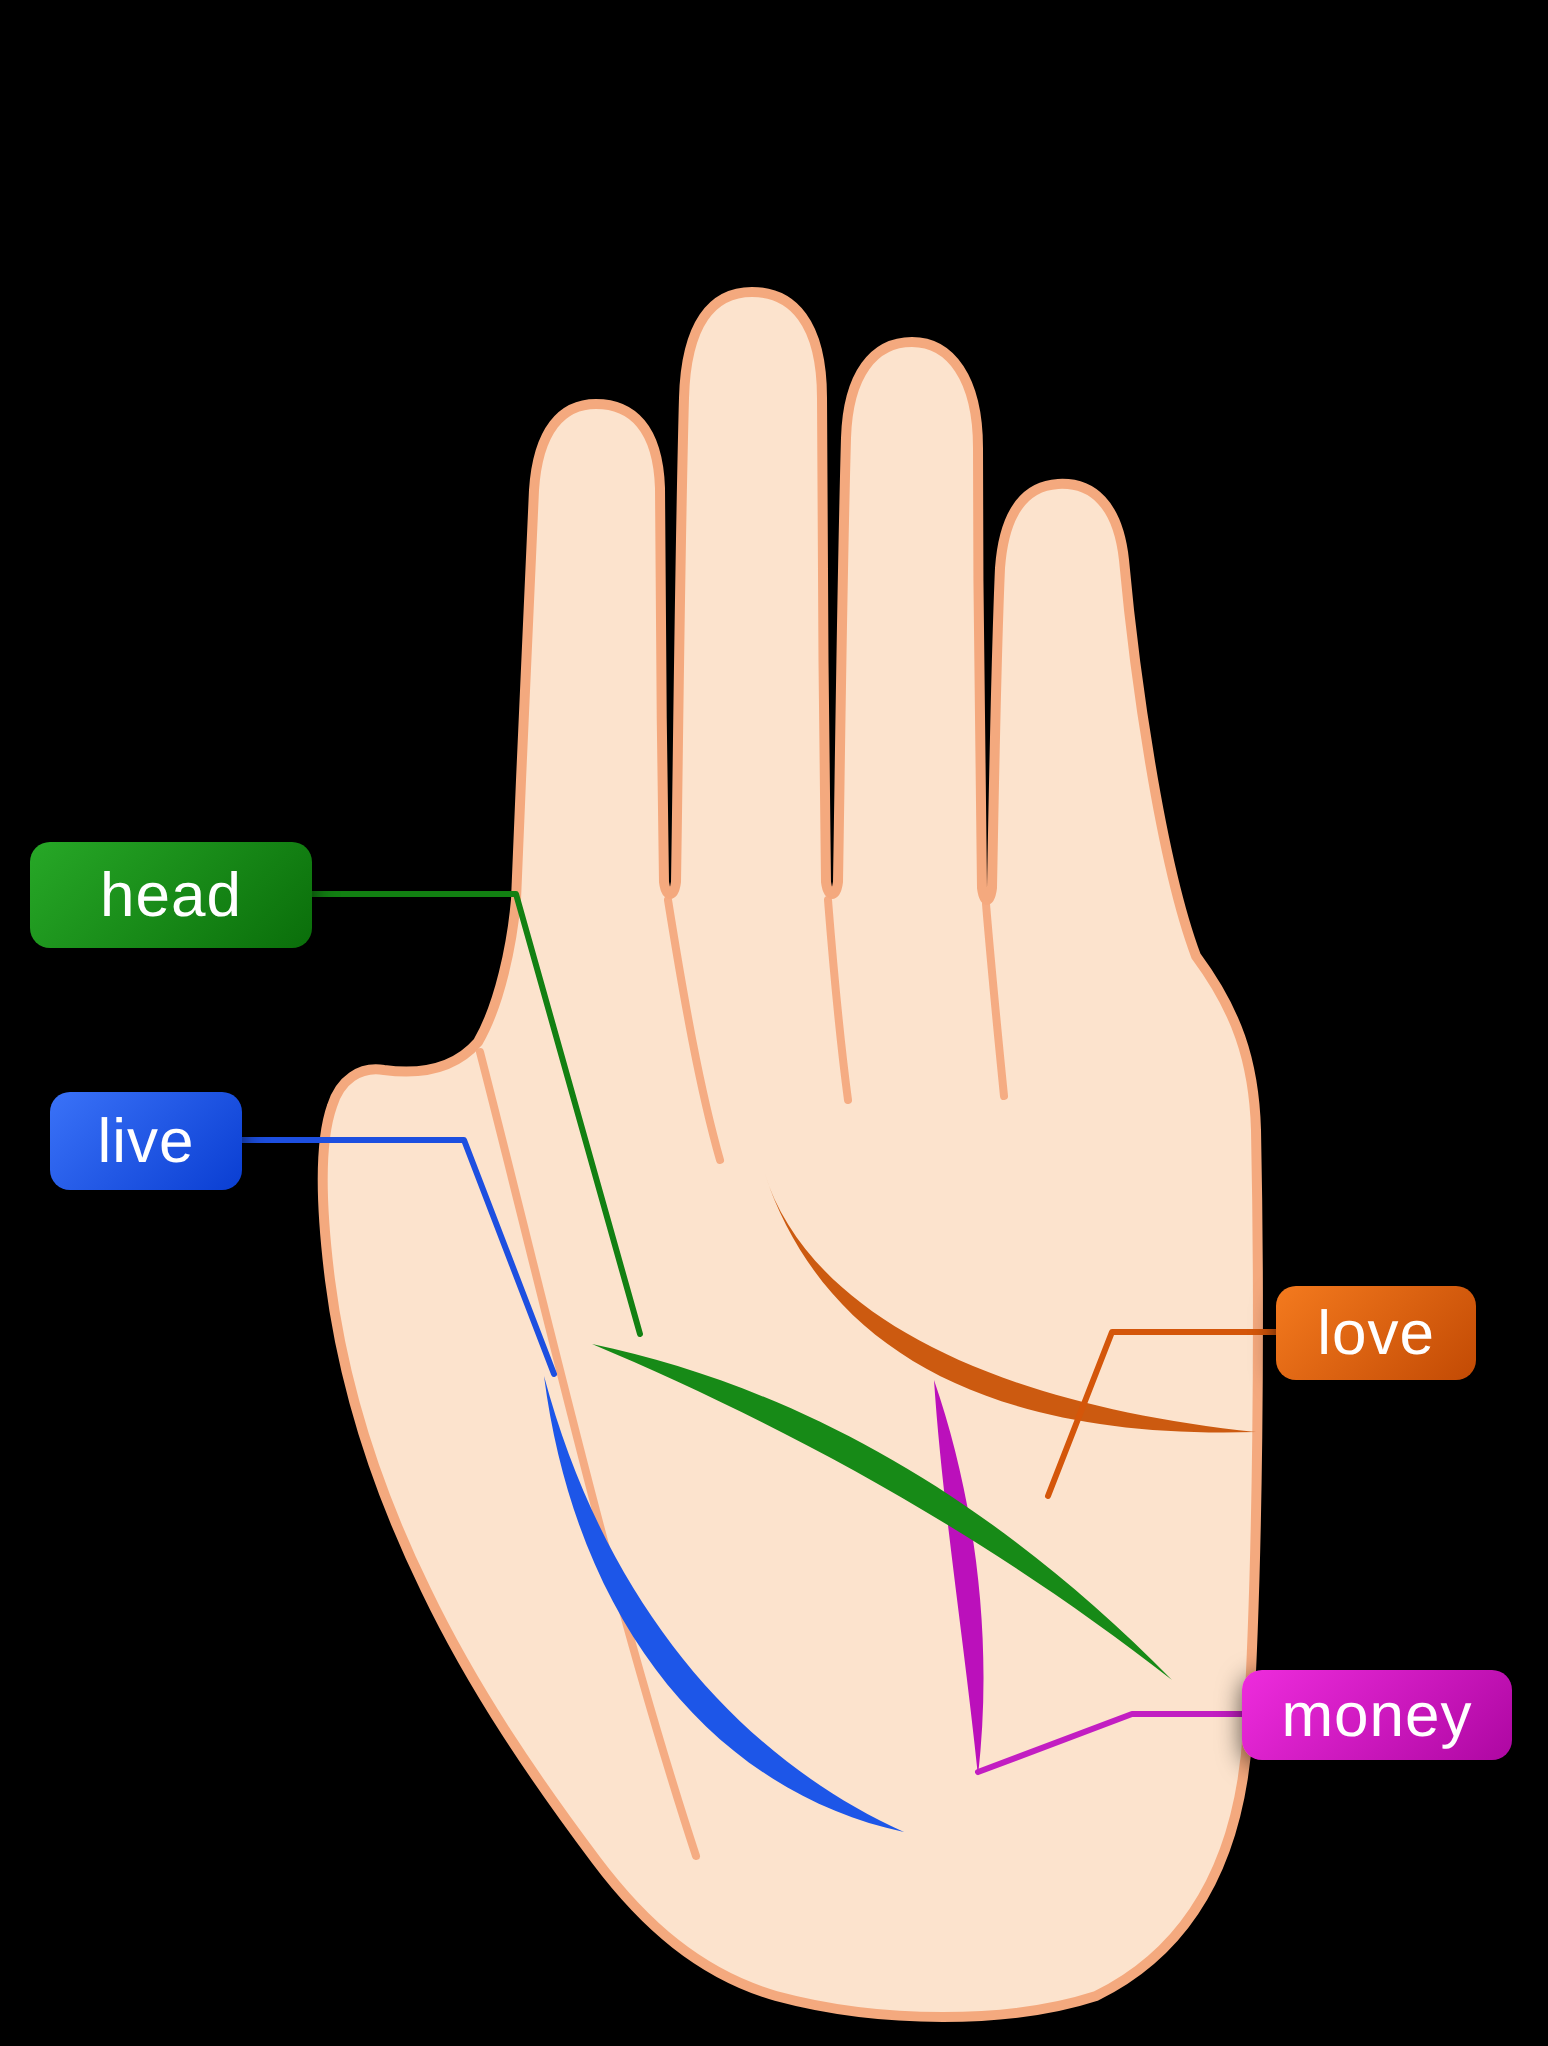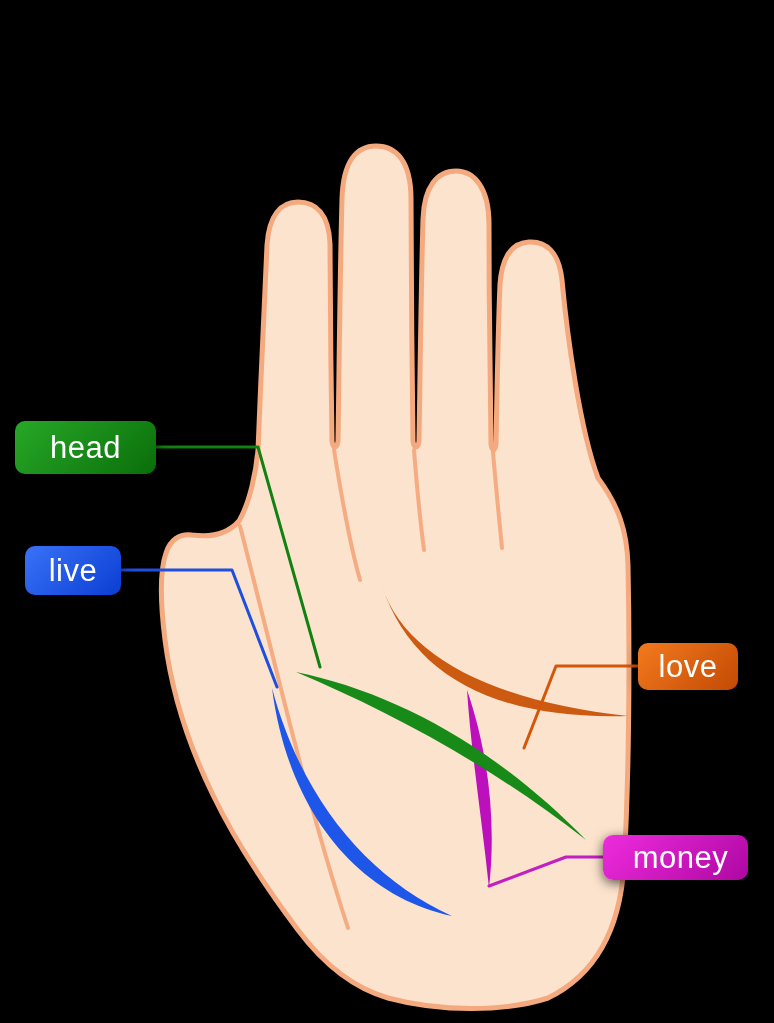"money" #label-money { left: 603px -> 621px; padding-left: 10px -> none }
